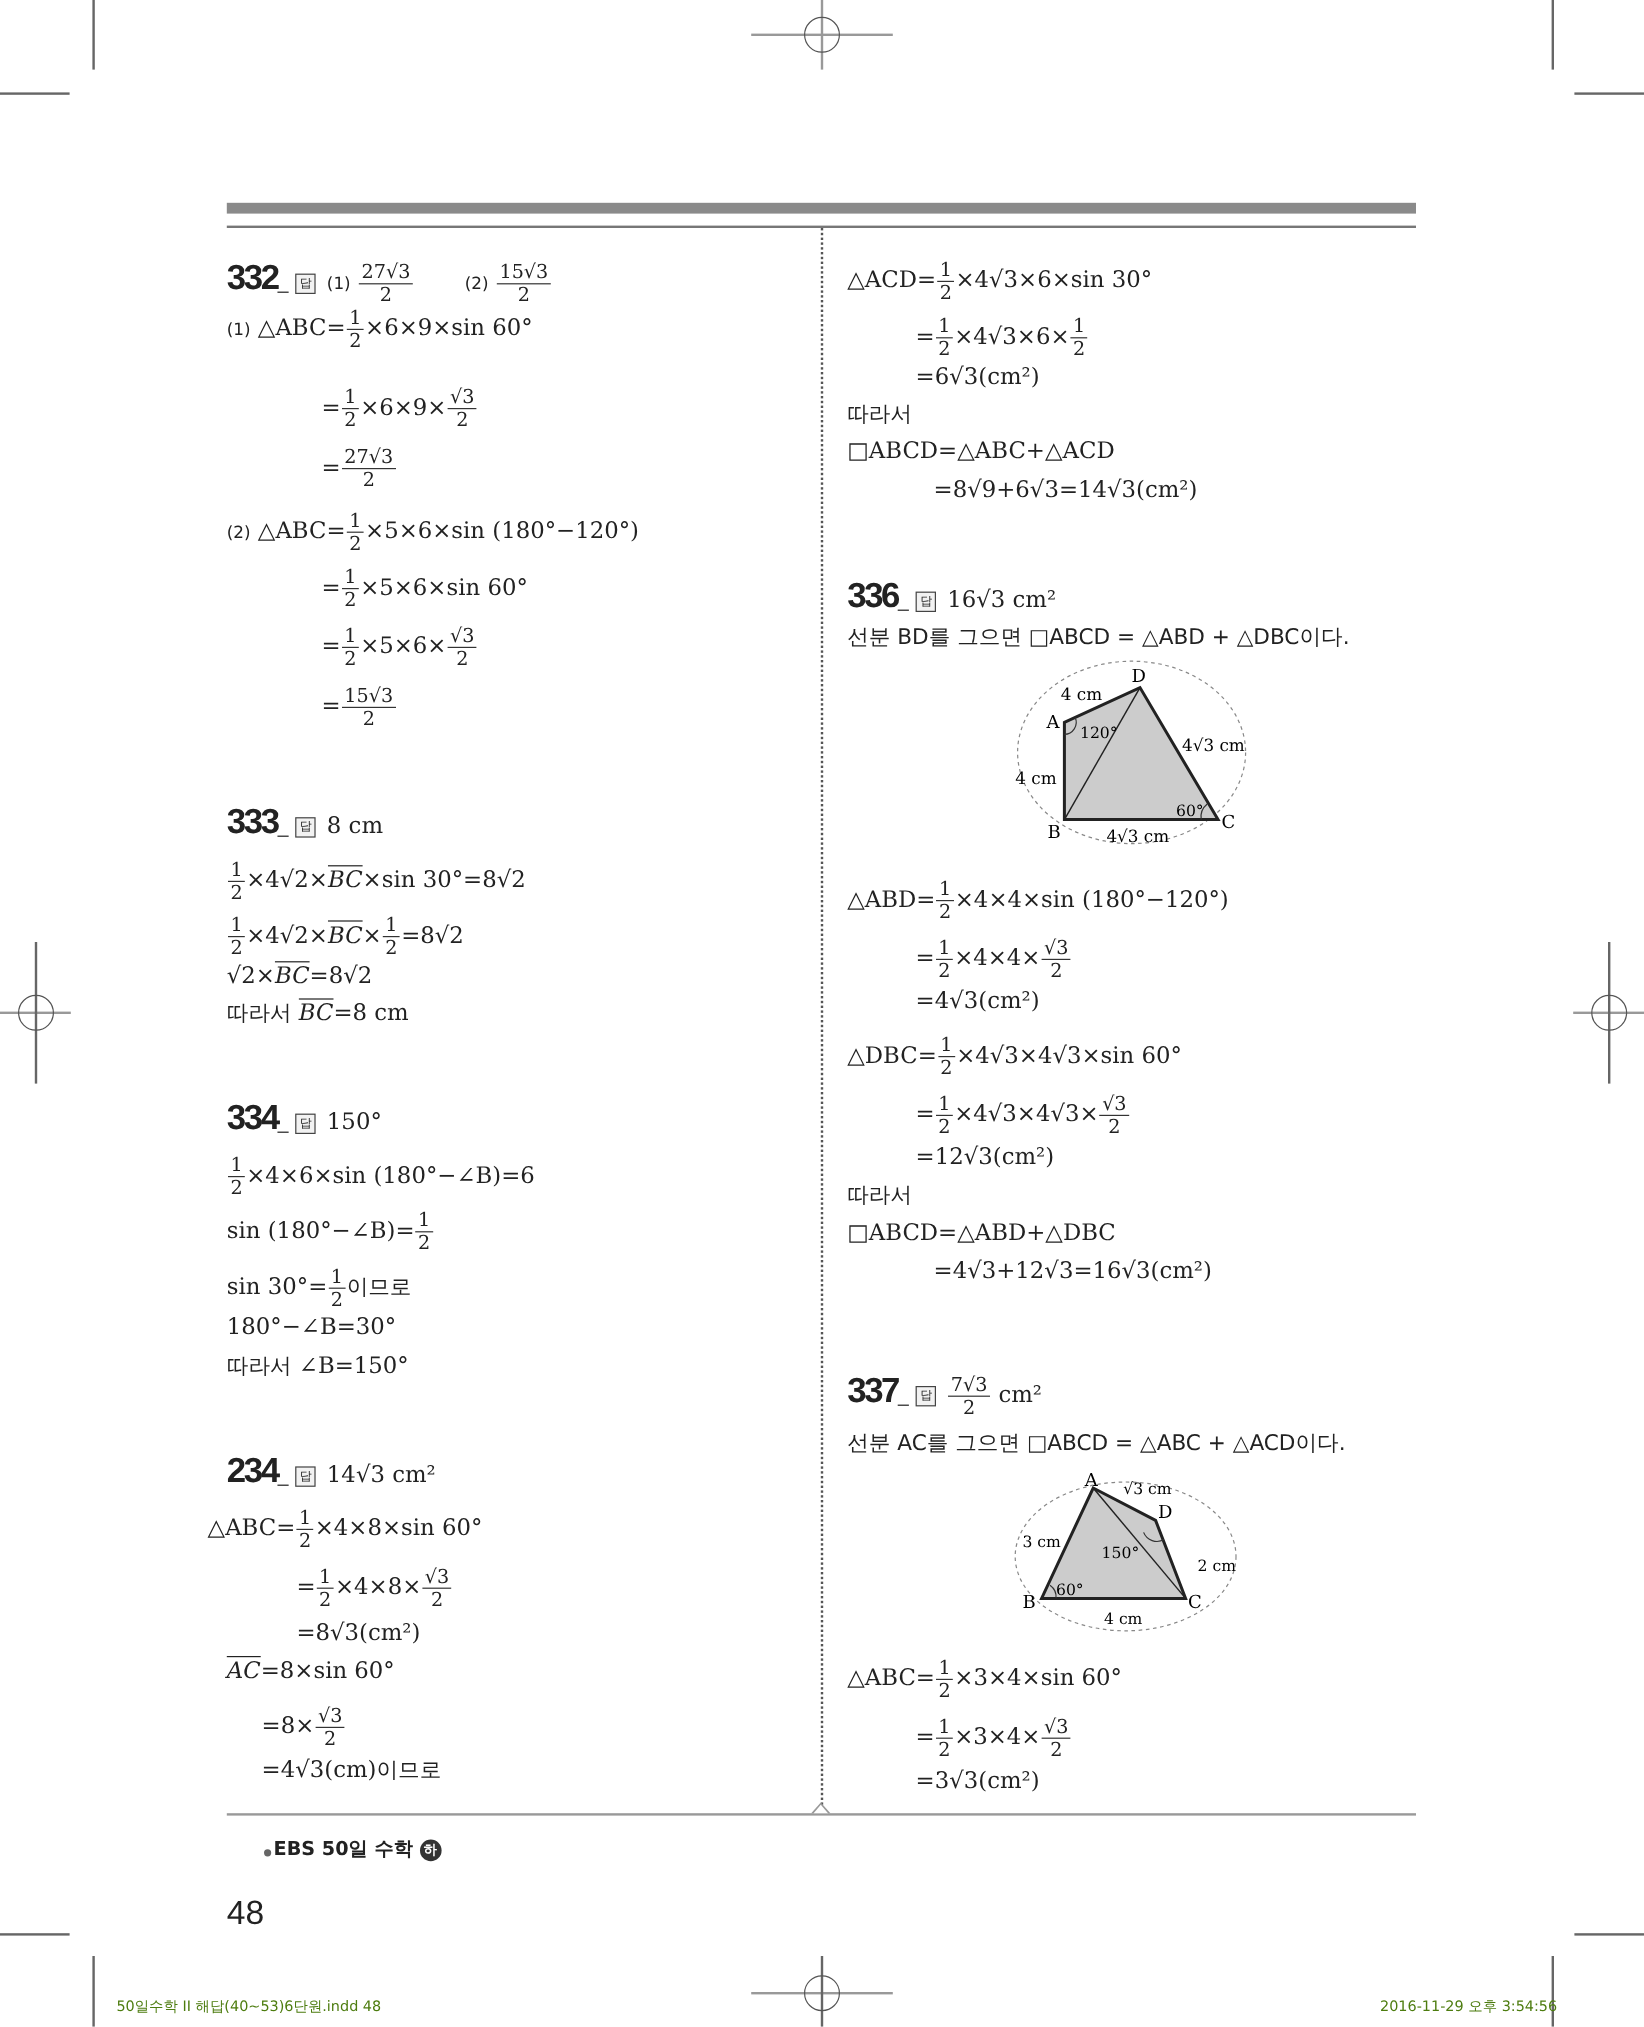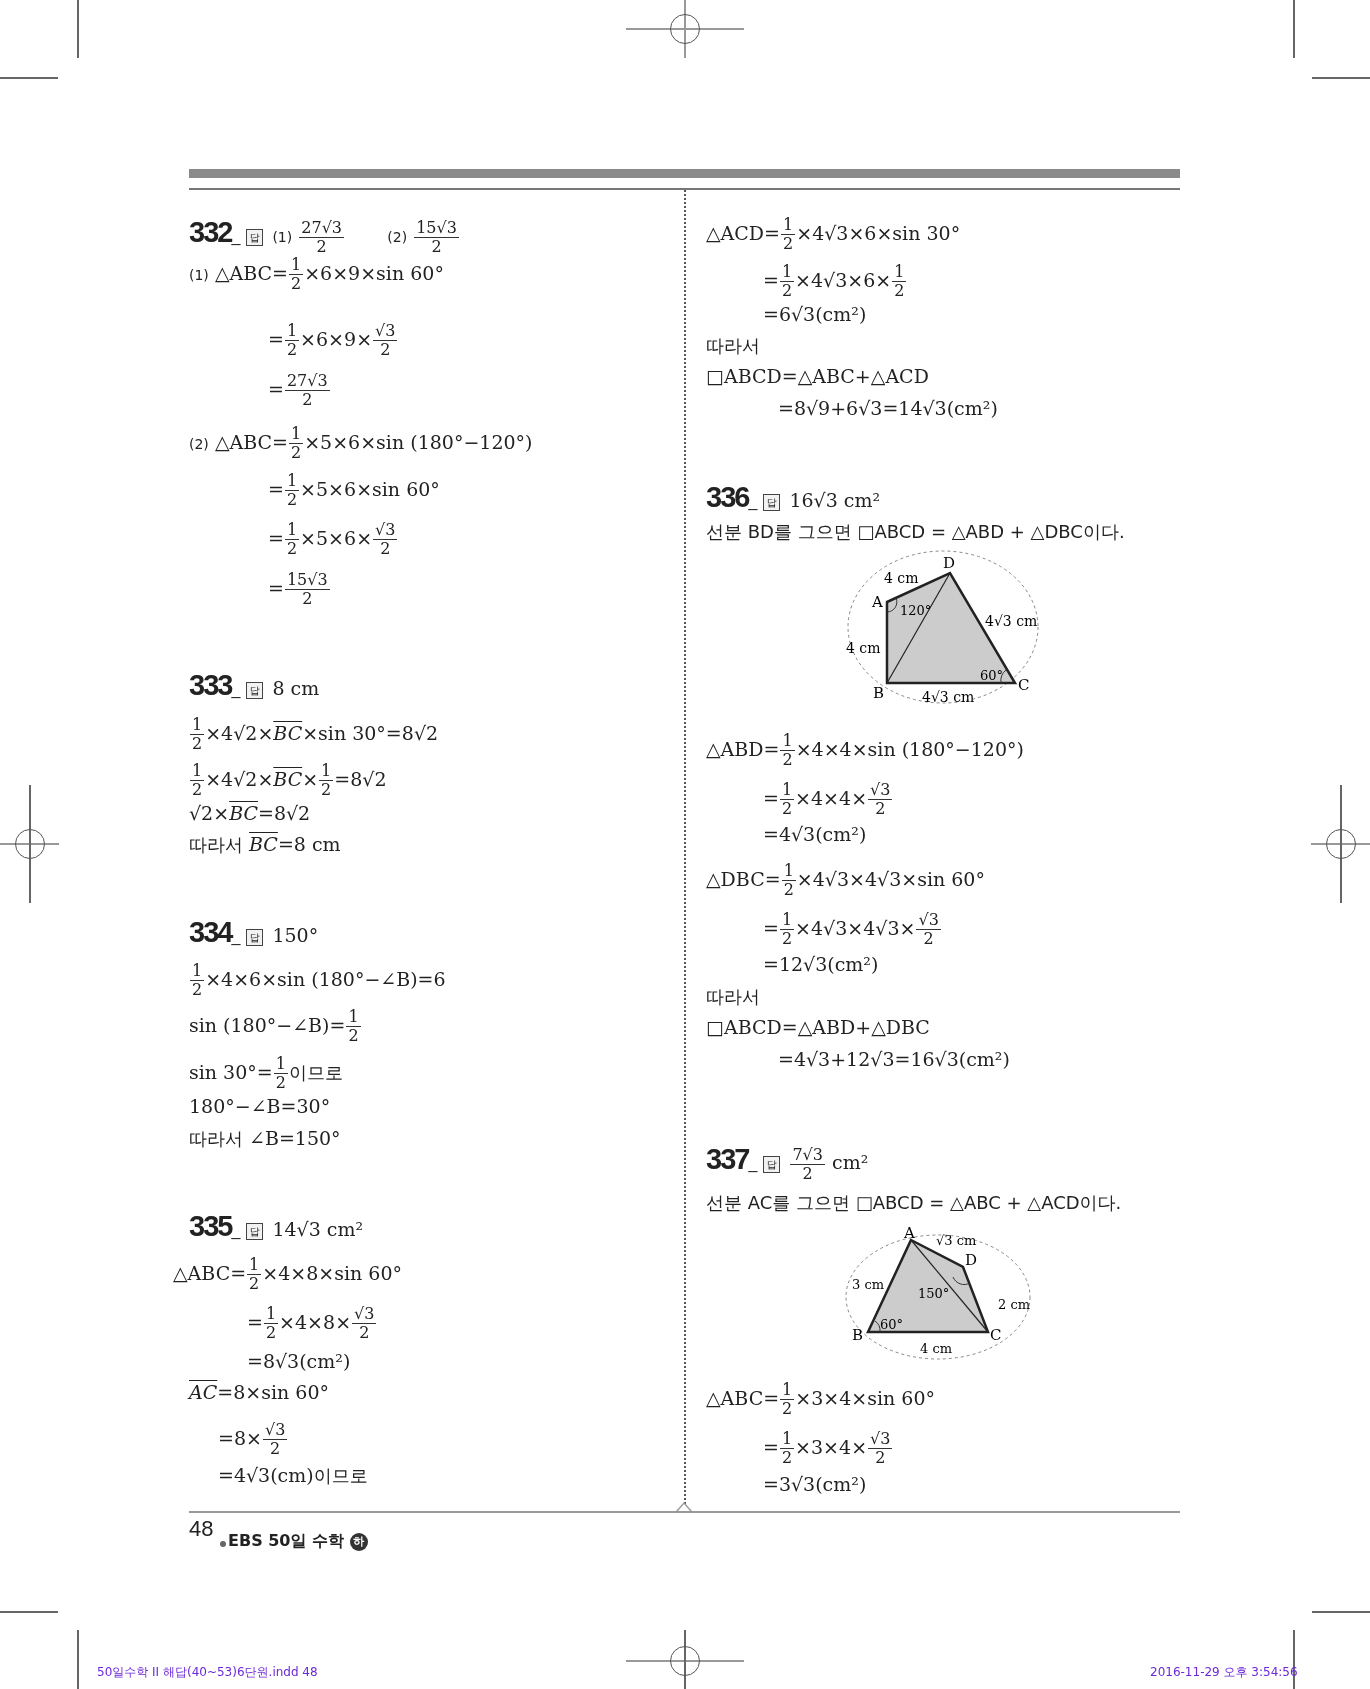"335" span.pnum { text: 335 -> 234 }
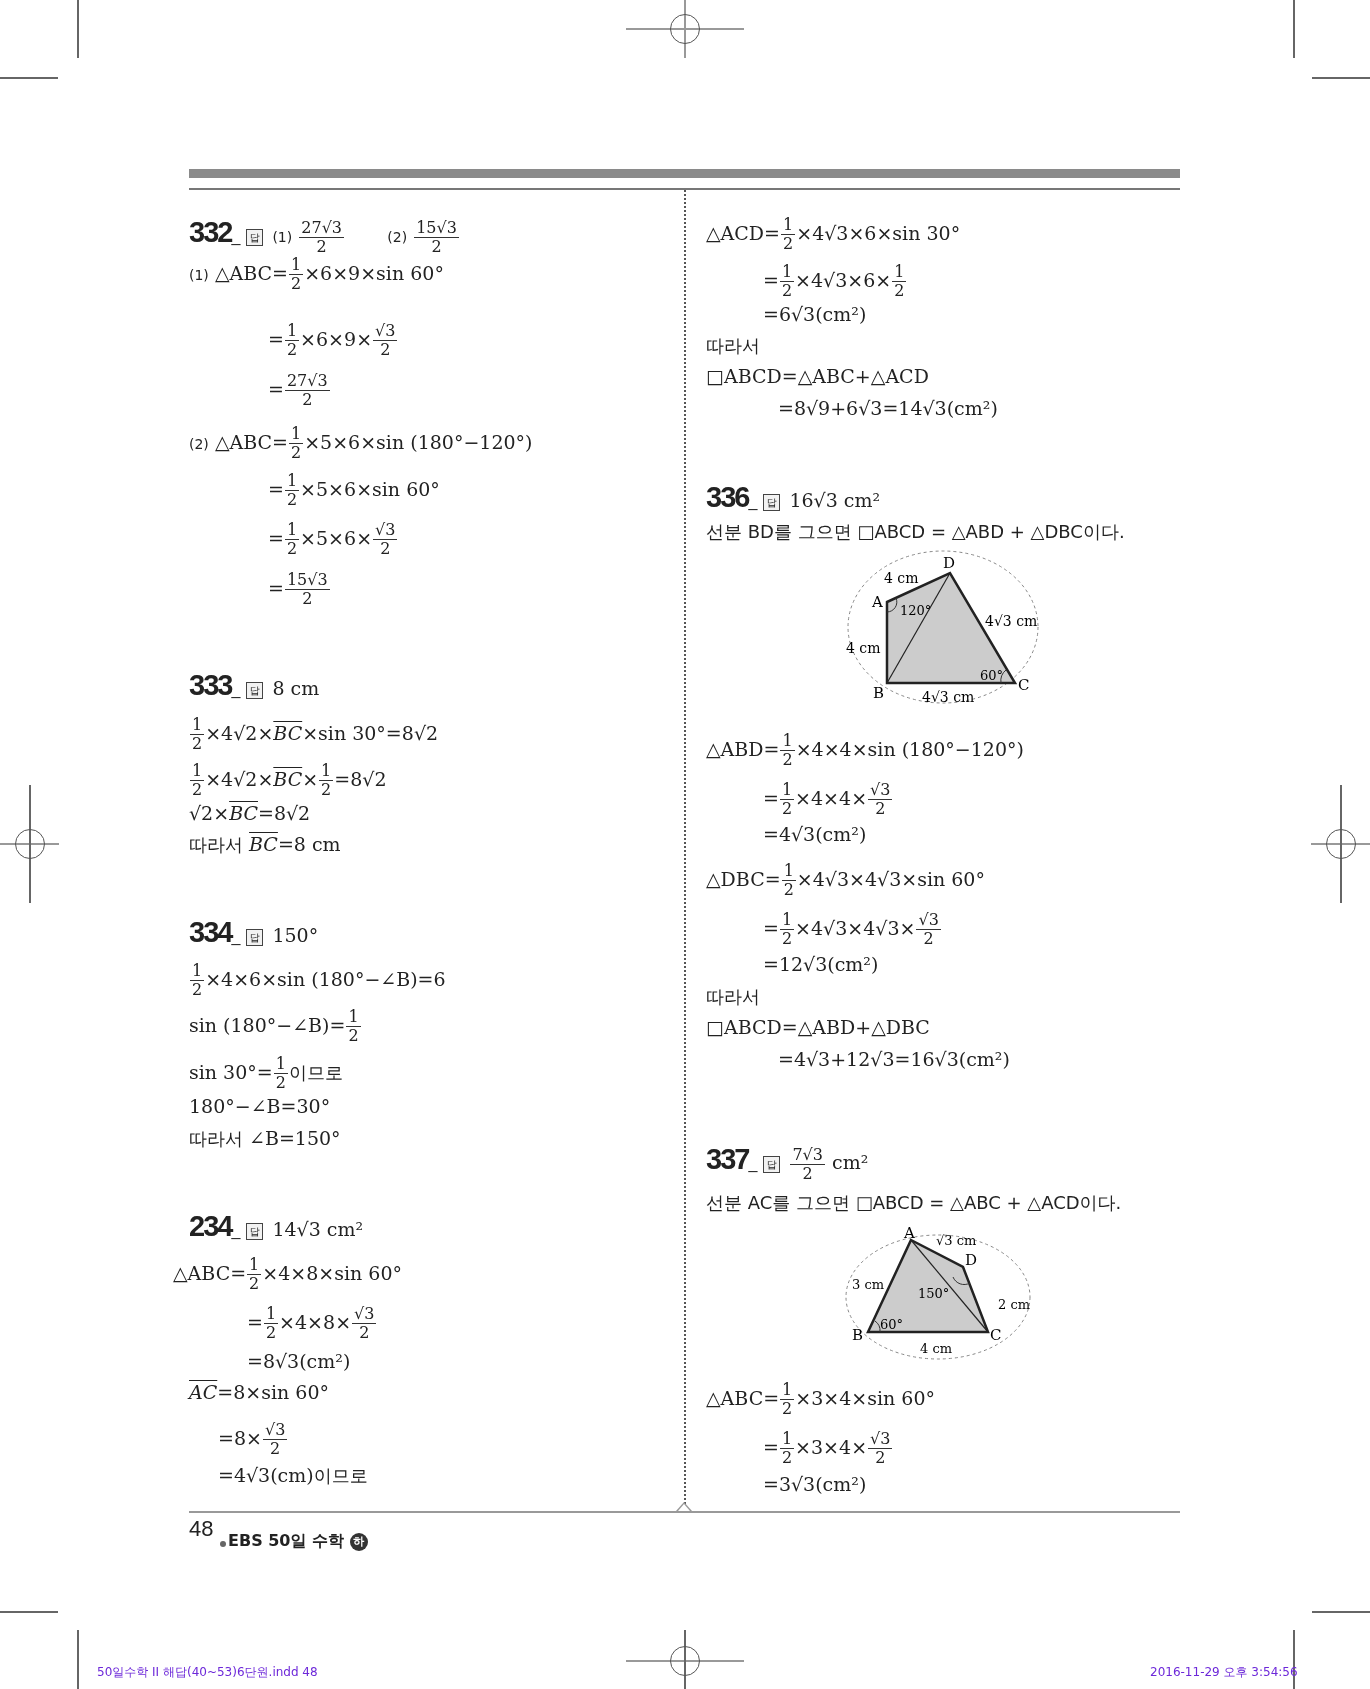"48" .footer-num { font-size: 22px -> 28px; top: 1516px -> 1578px }
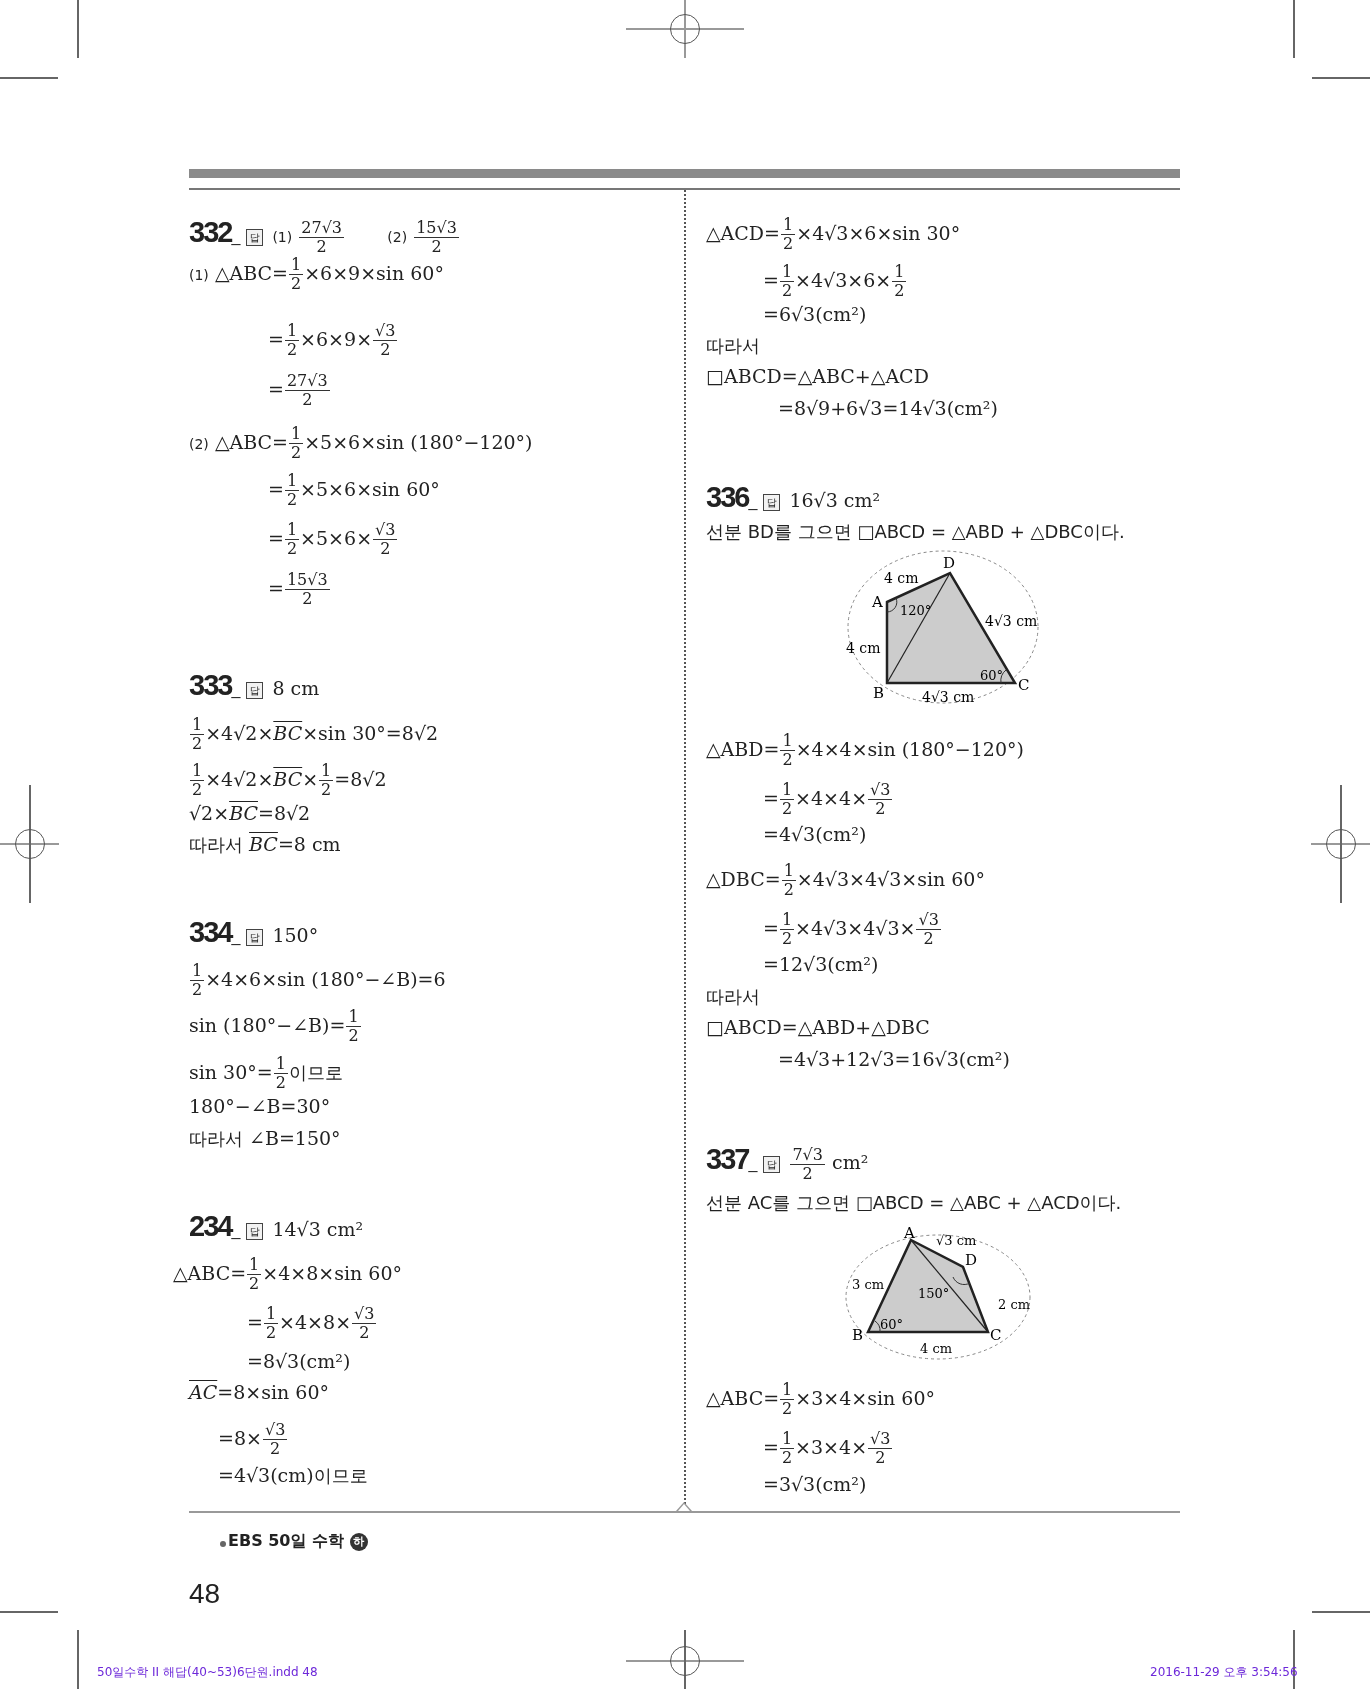"50일수학 II 해답(40~53)6단원.indd 48" .slug { color: #6d28d9 -> #4d7c0f }
